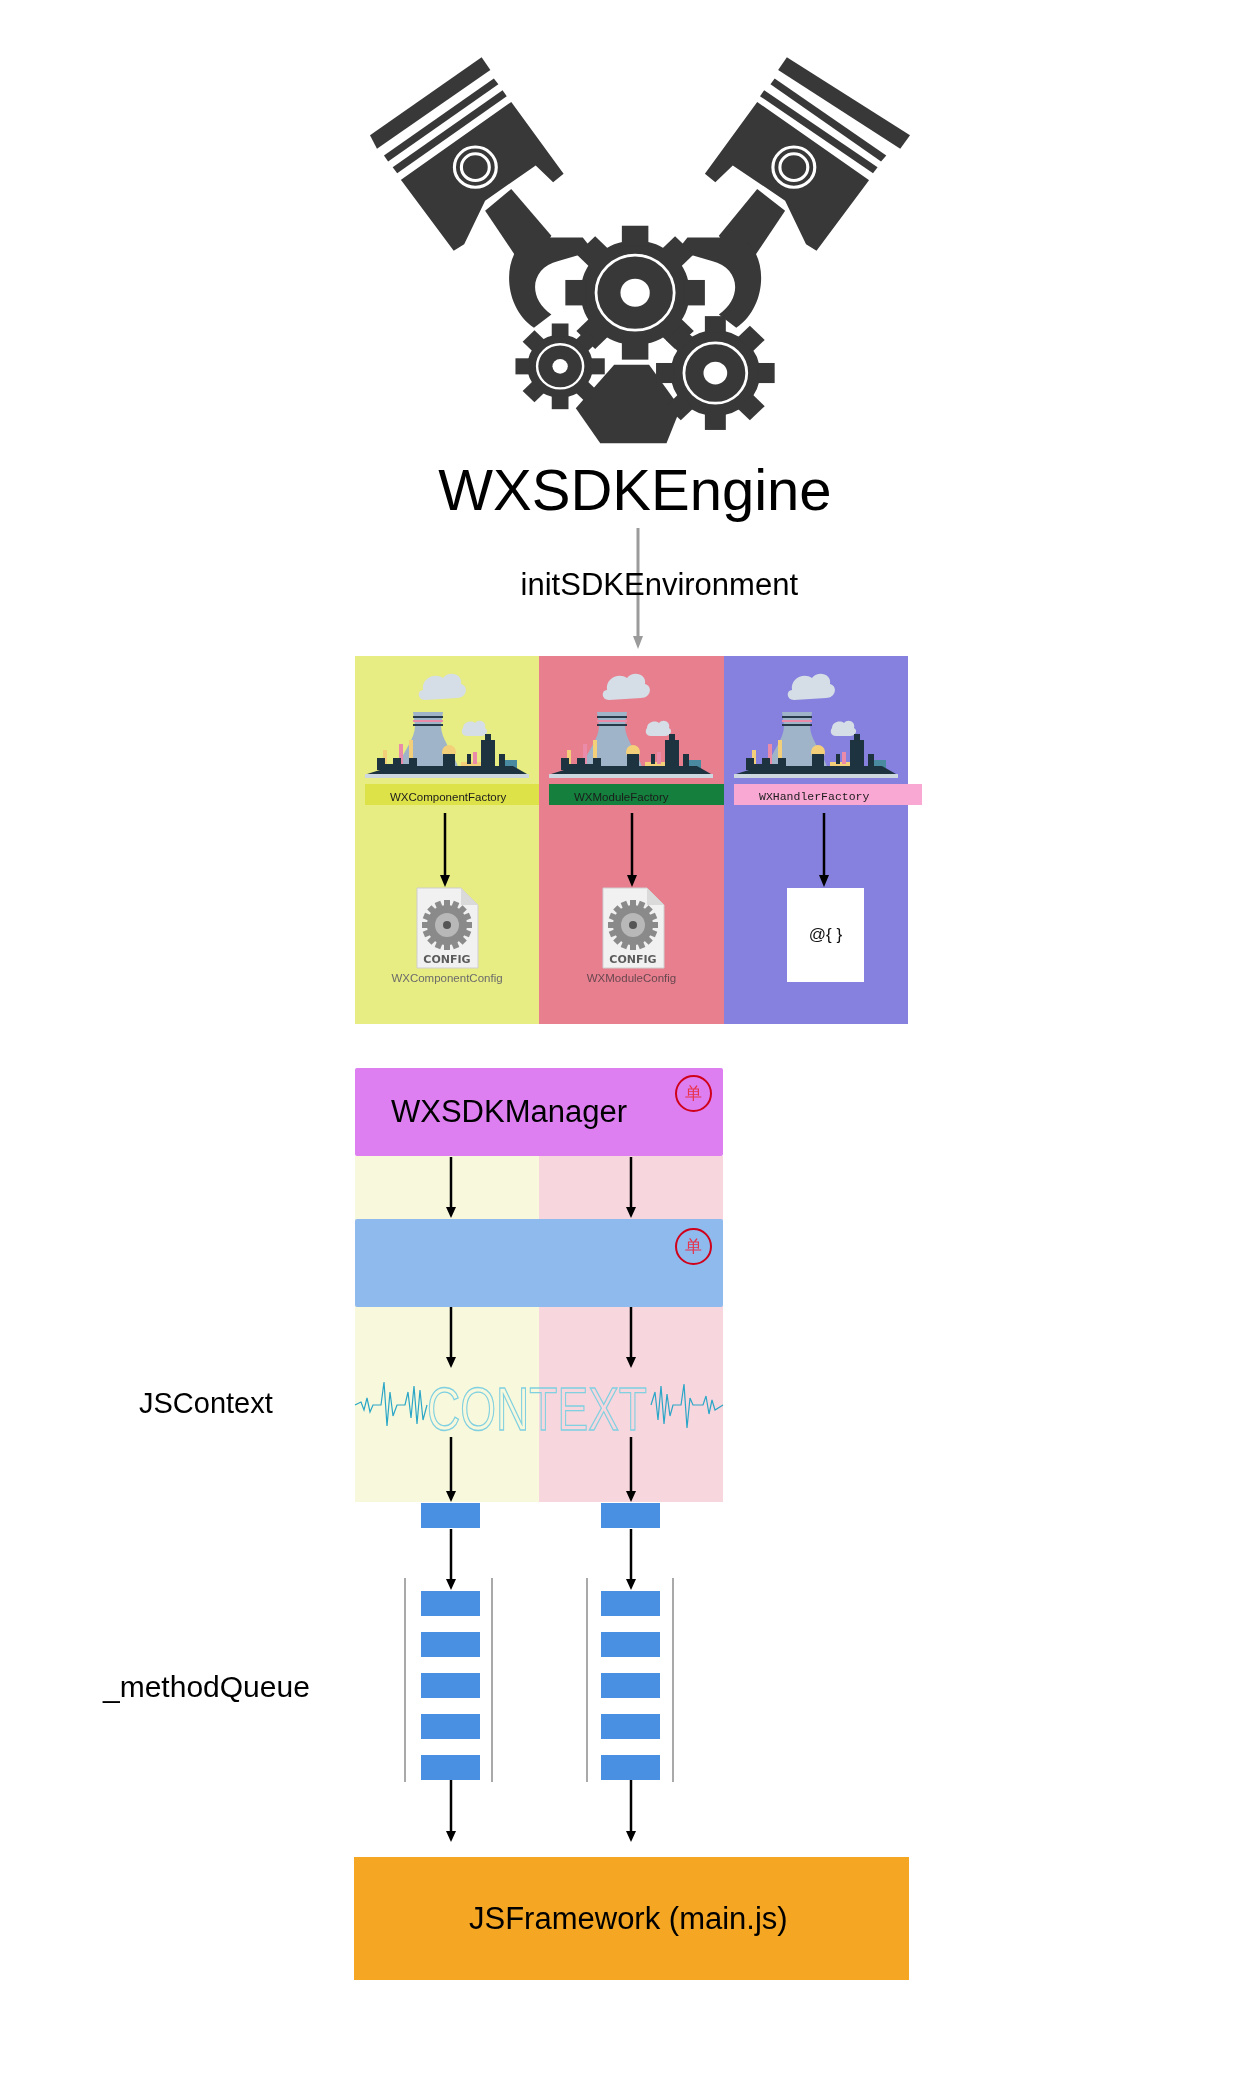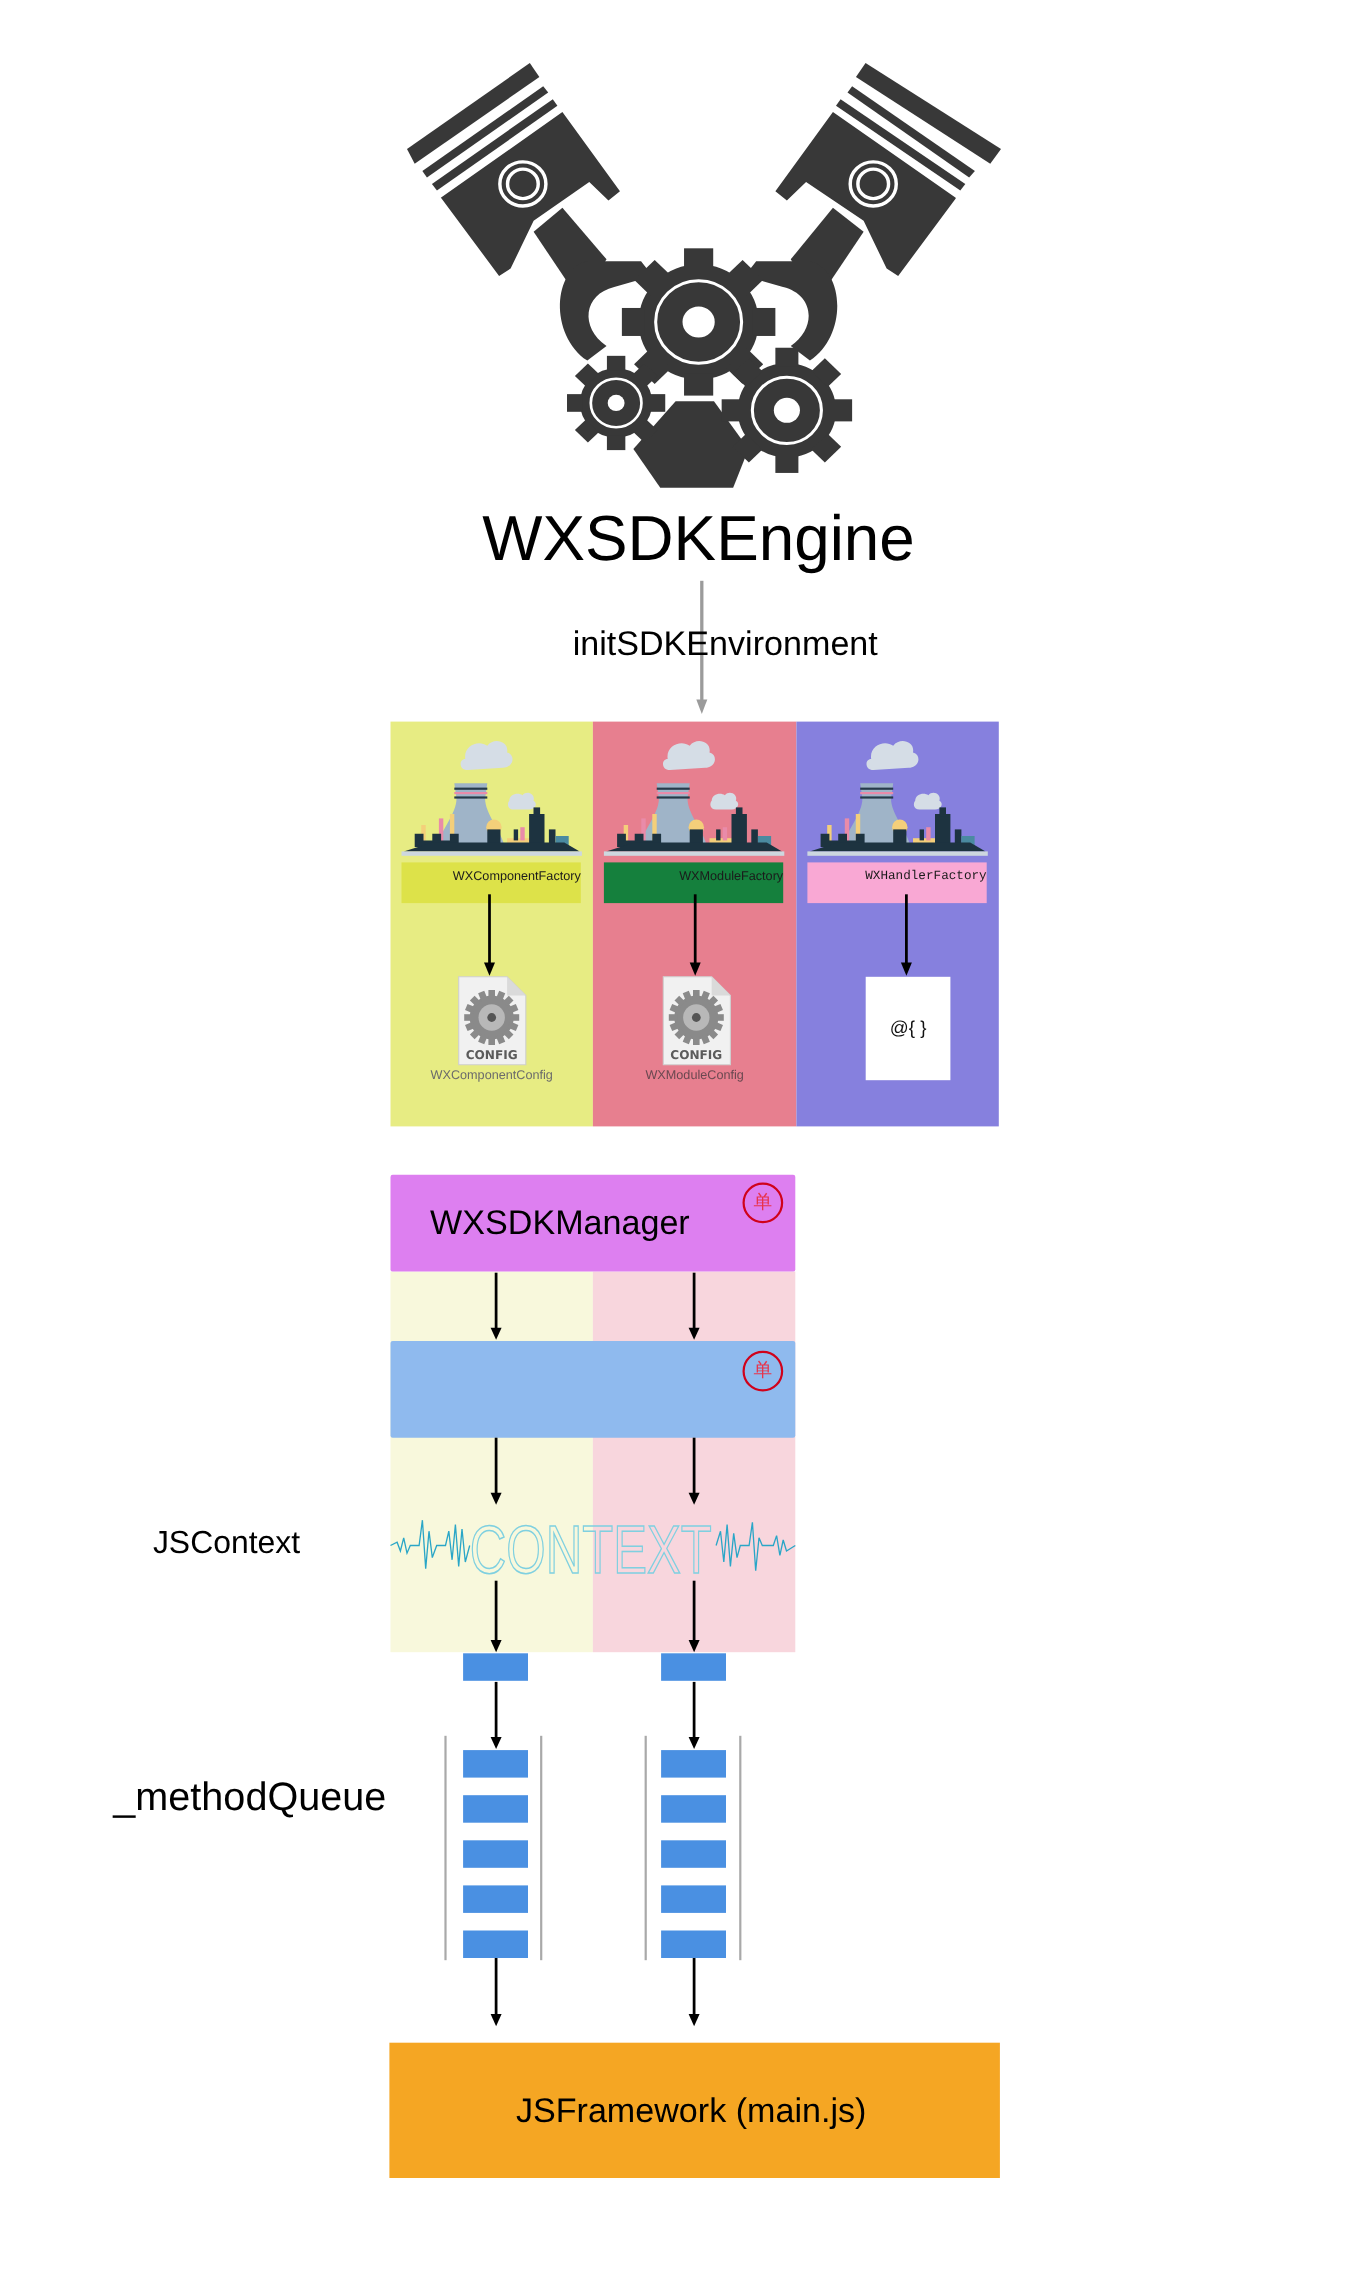"WXComponentFactory" .flabel { height: 37px -> 21px; padding-left: none -> 25px; text-align: right -> left }
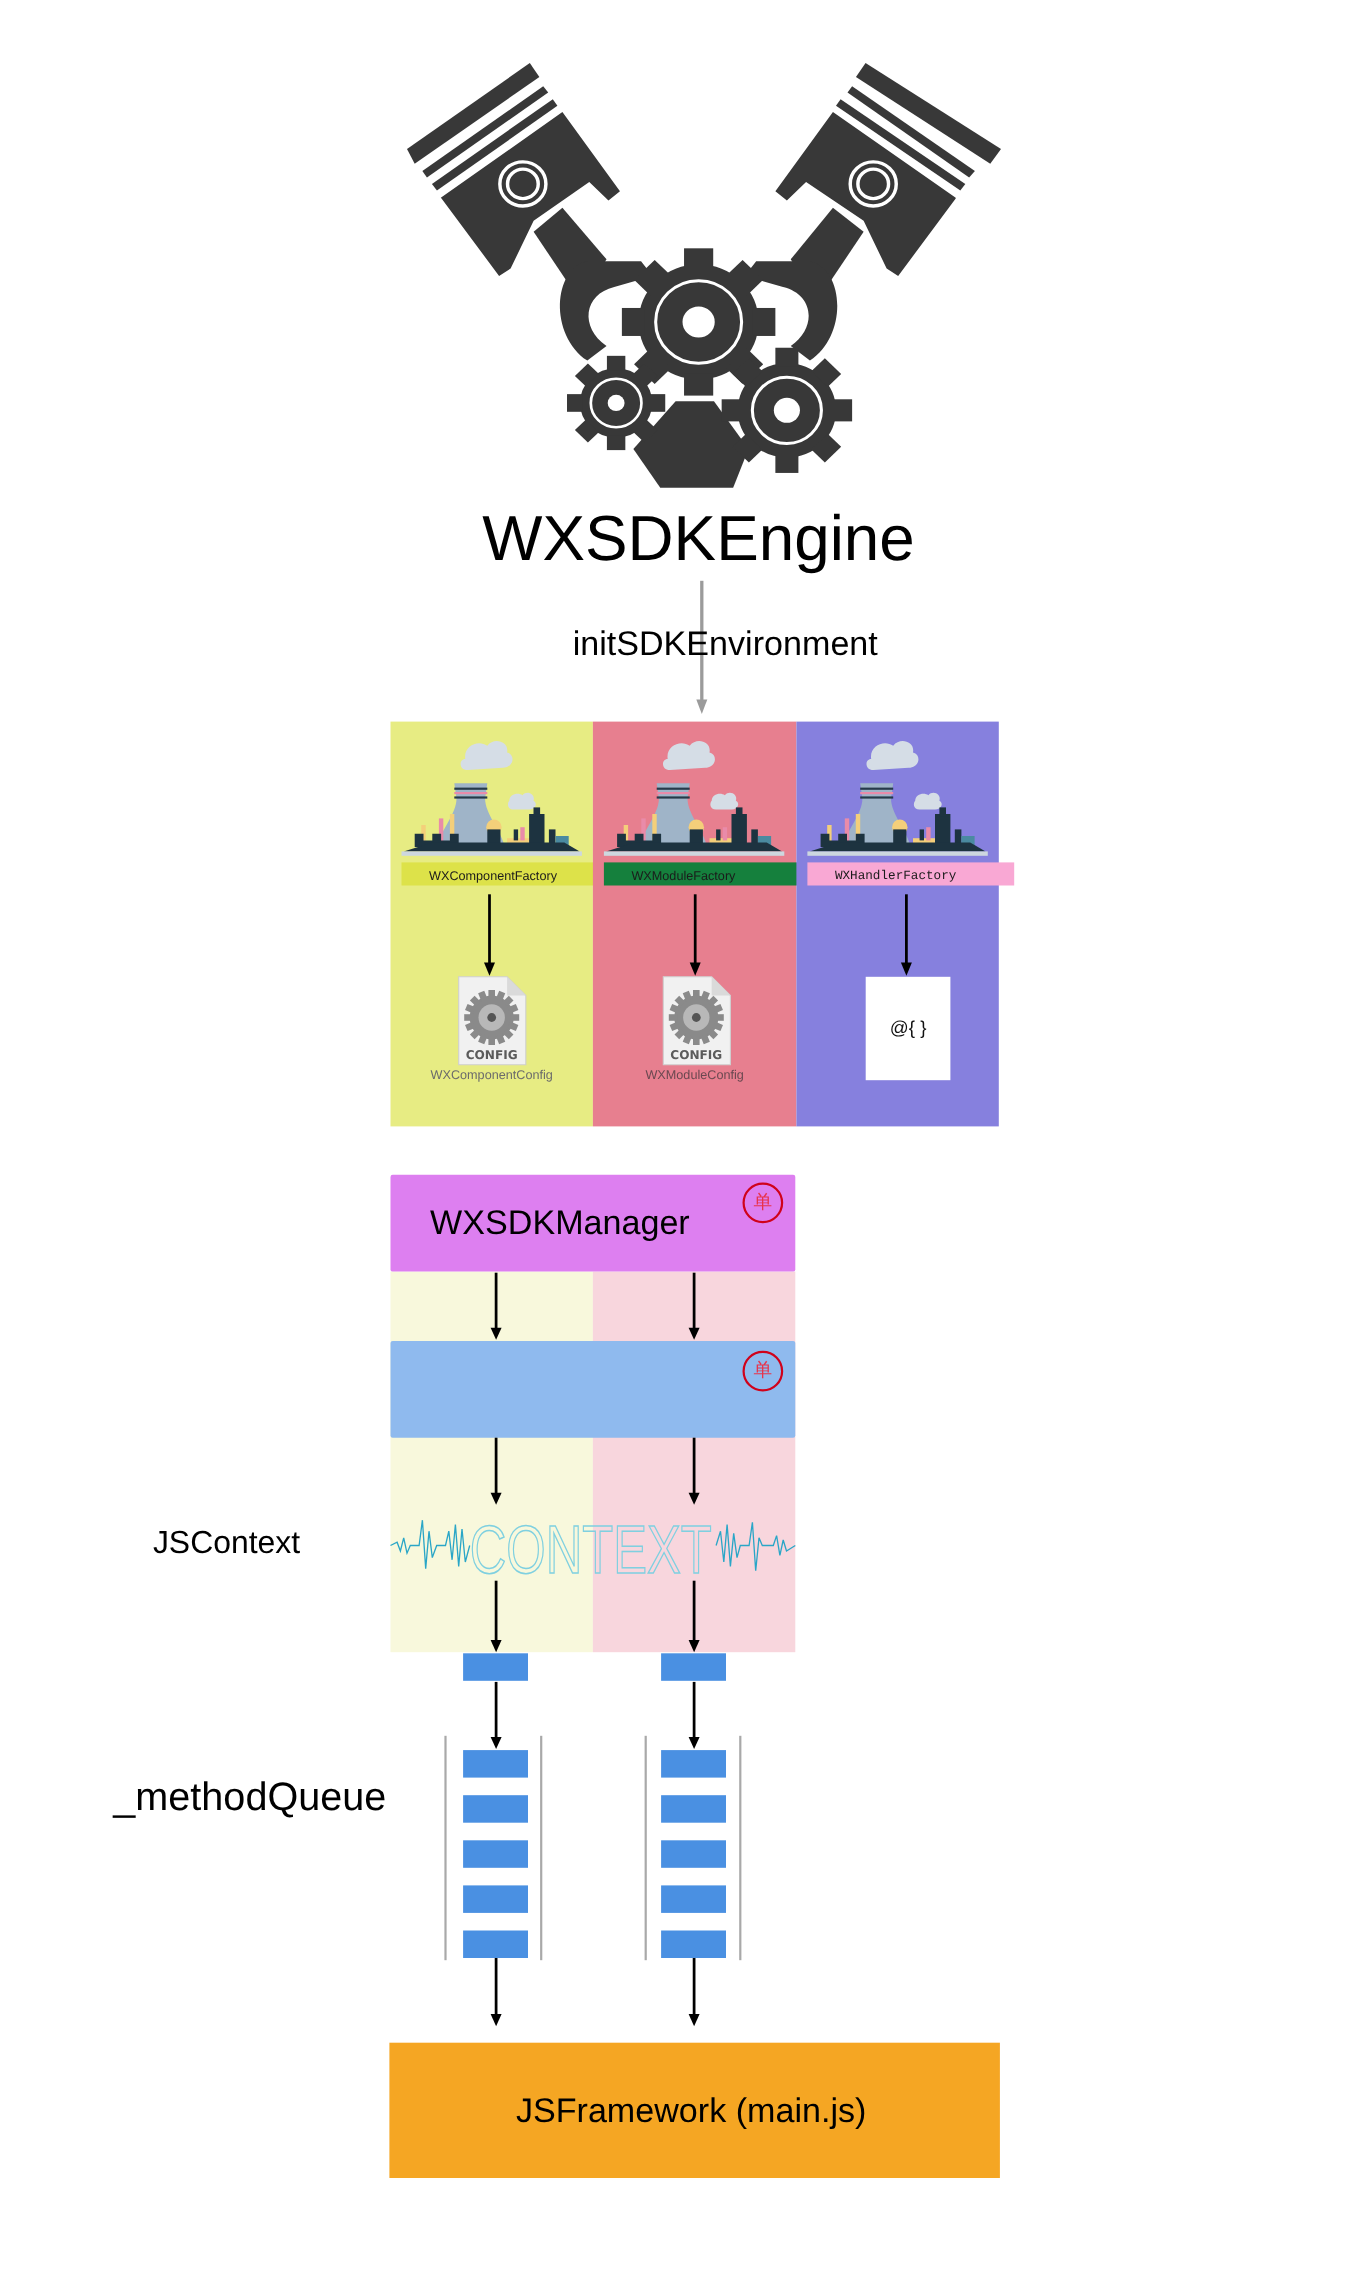"_methodQueue" #mq-label { font-size: 36px -> 30px; top: 1614px -> 1668px }
